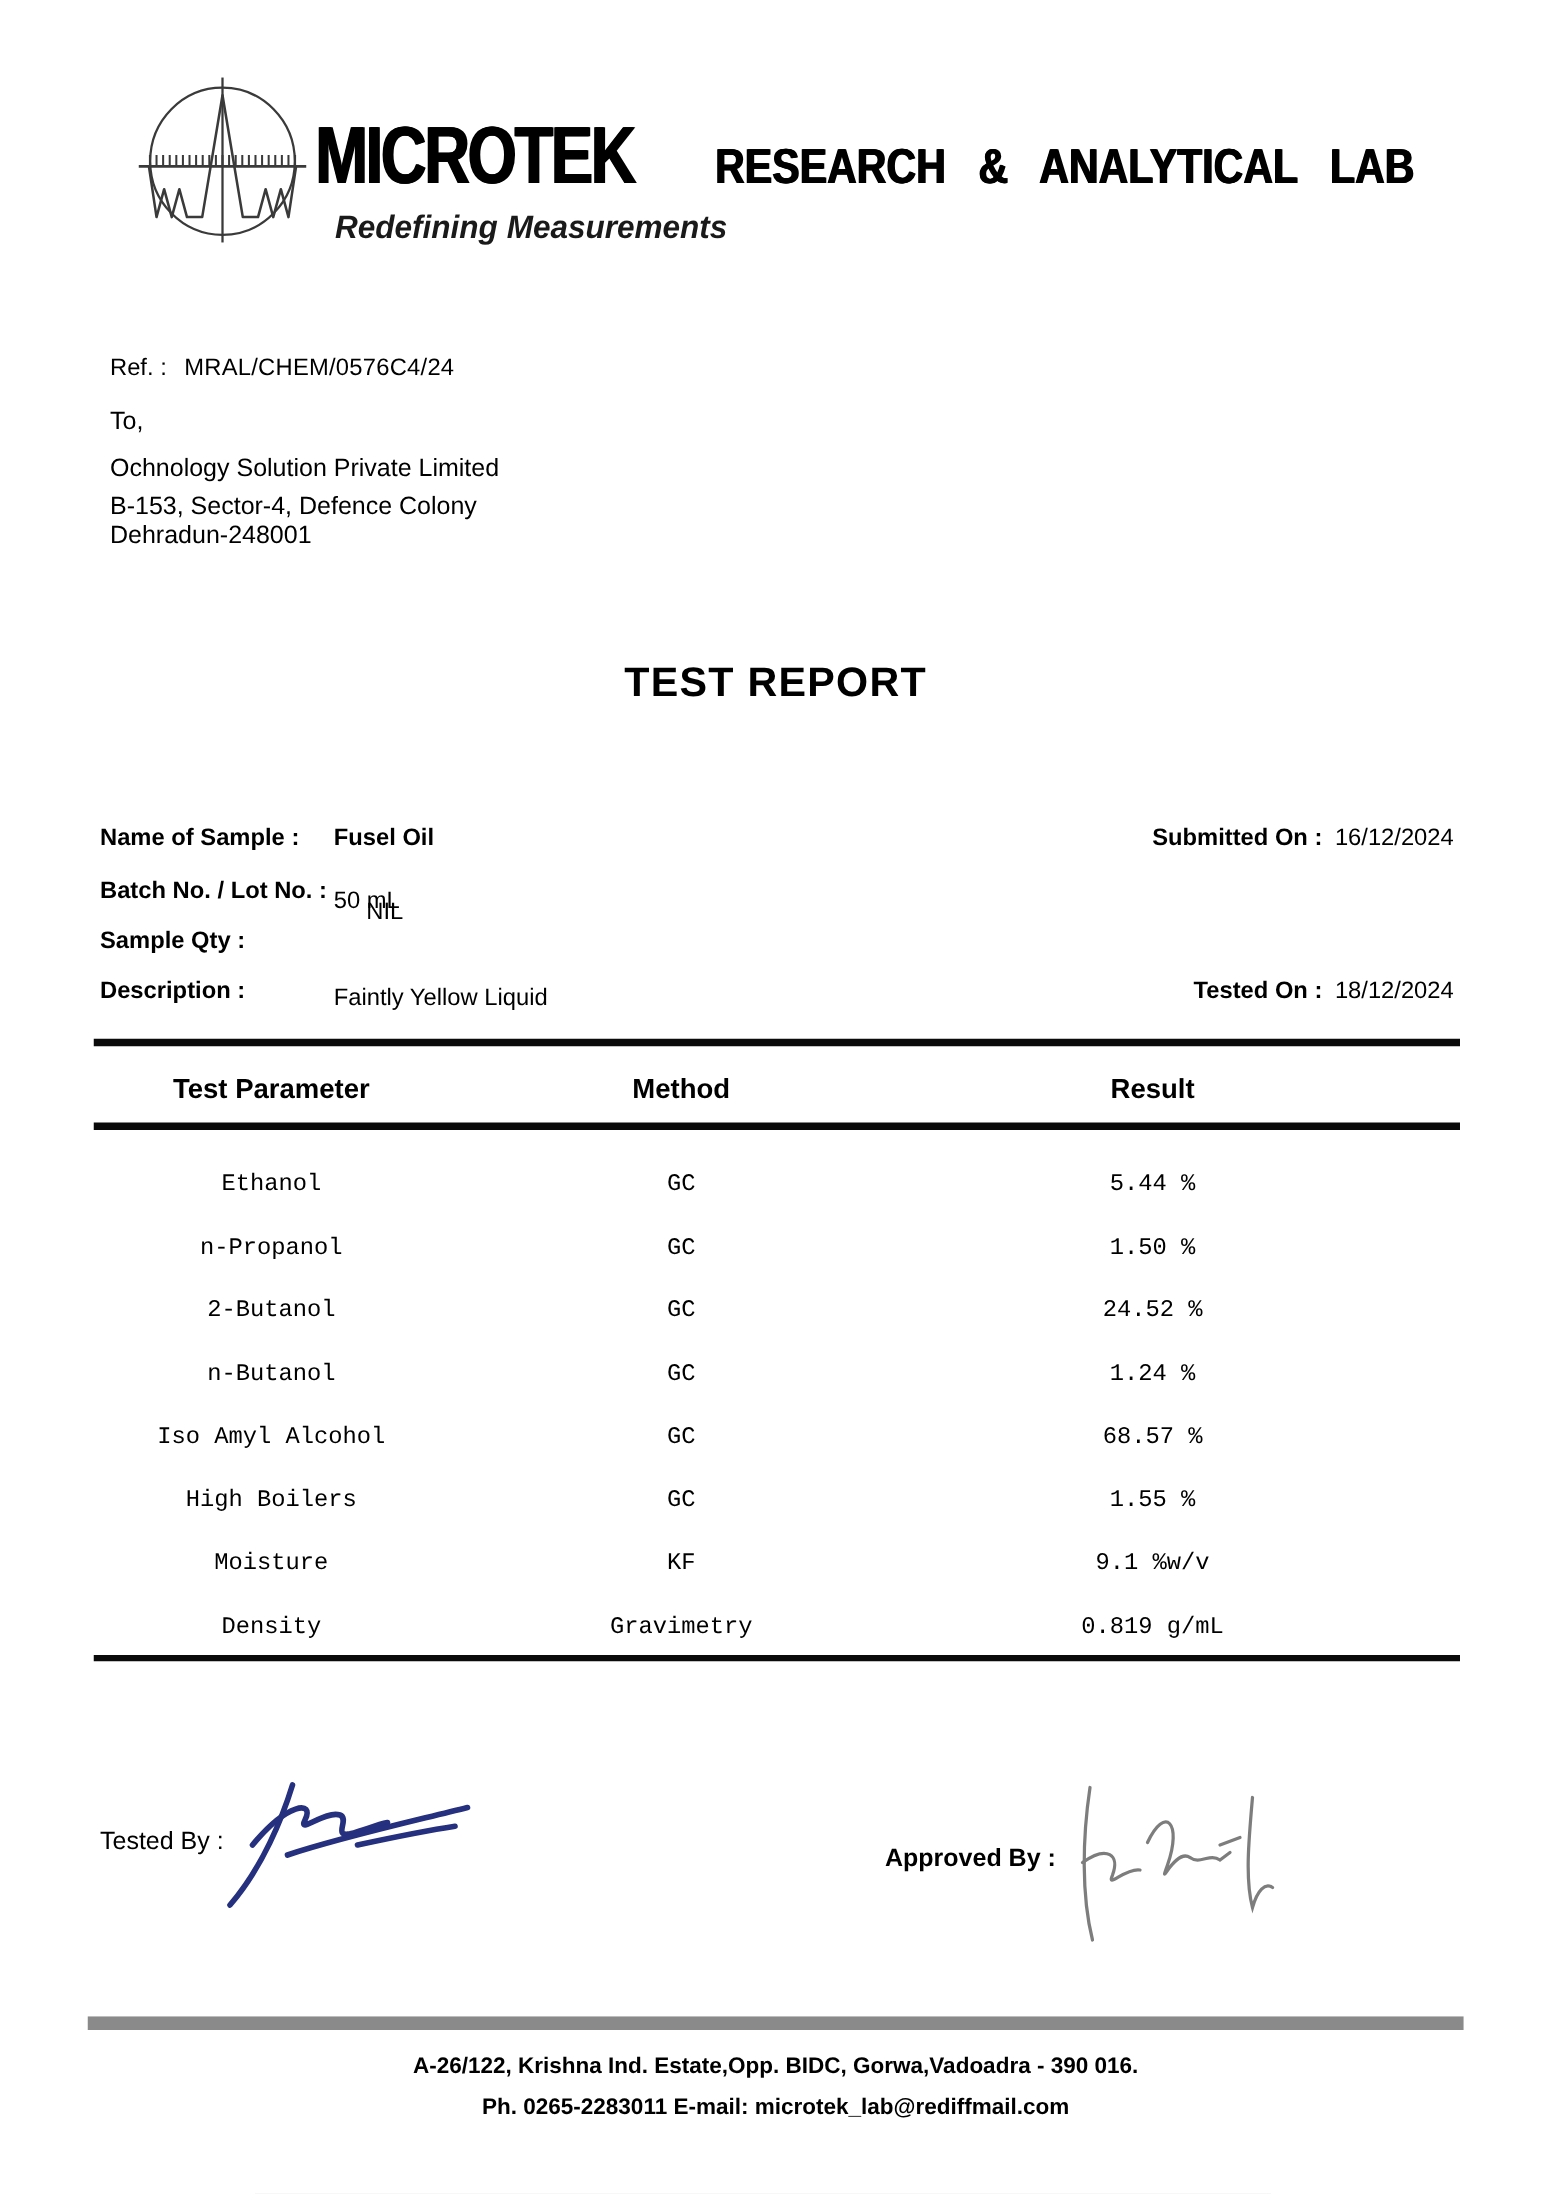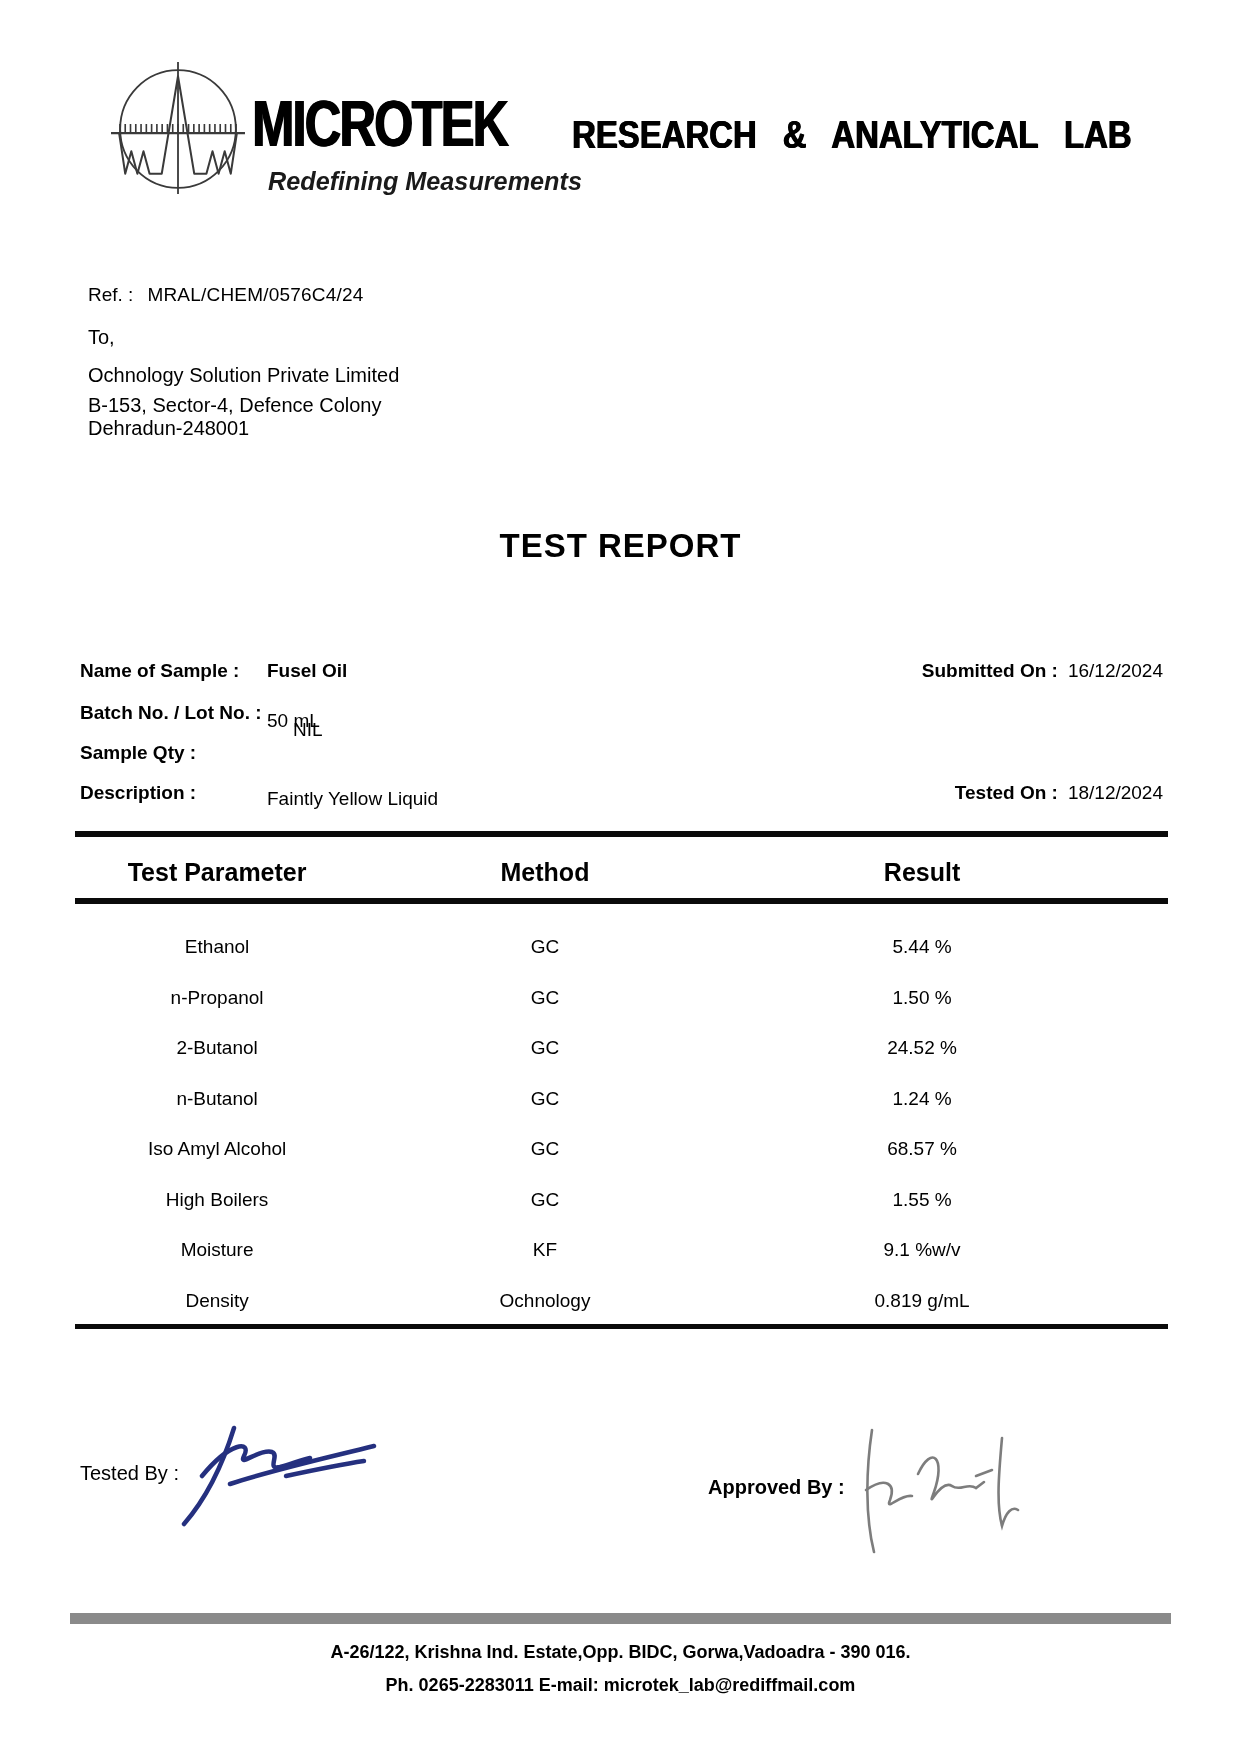"Test Parameter" .thead { font-size: 25px -> 22px }
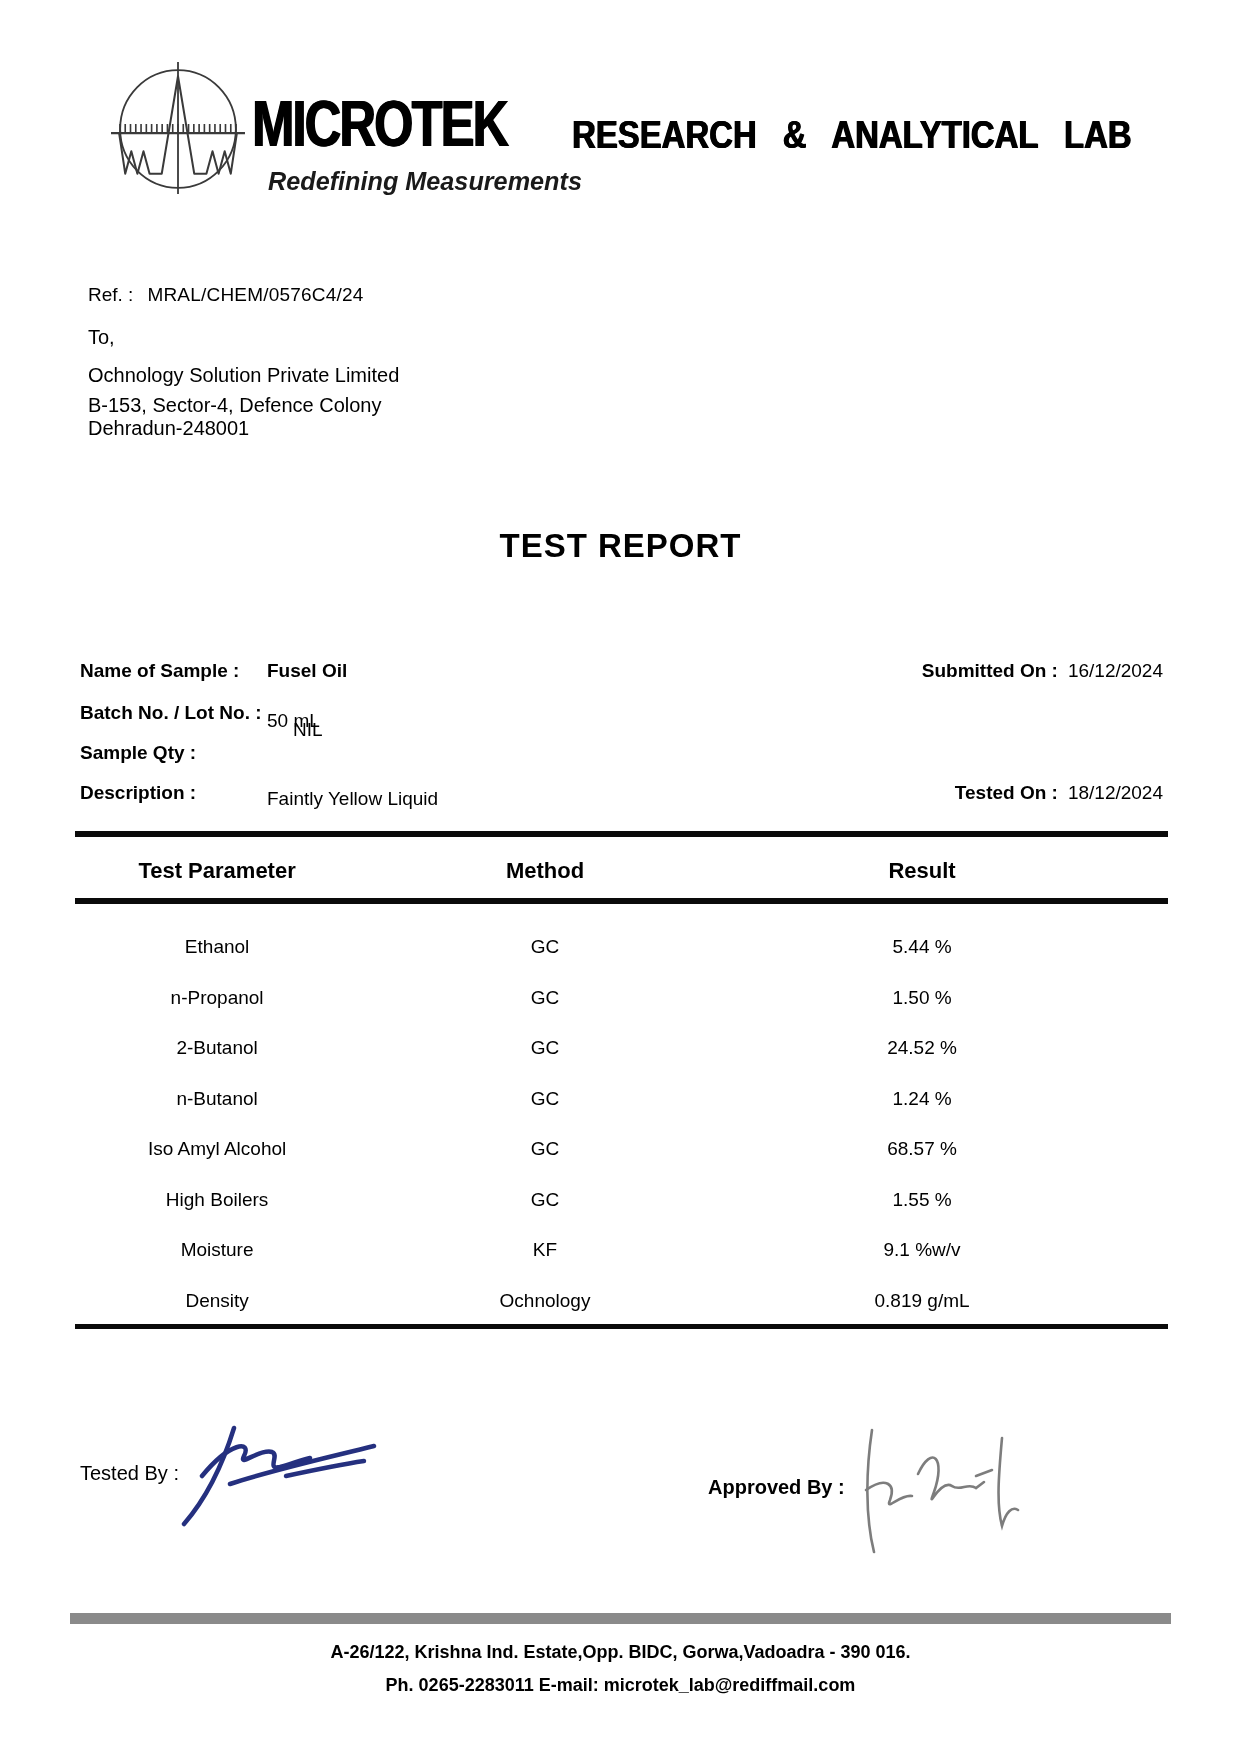"Ethanol" .trow span { font-family: none -> Liberation Mono, monospace }
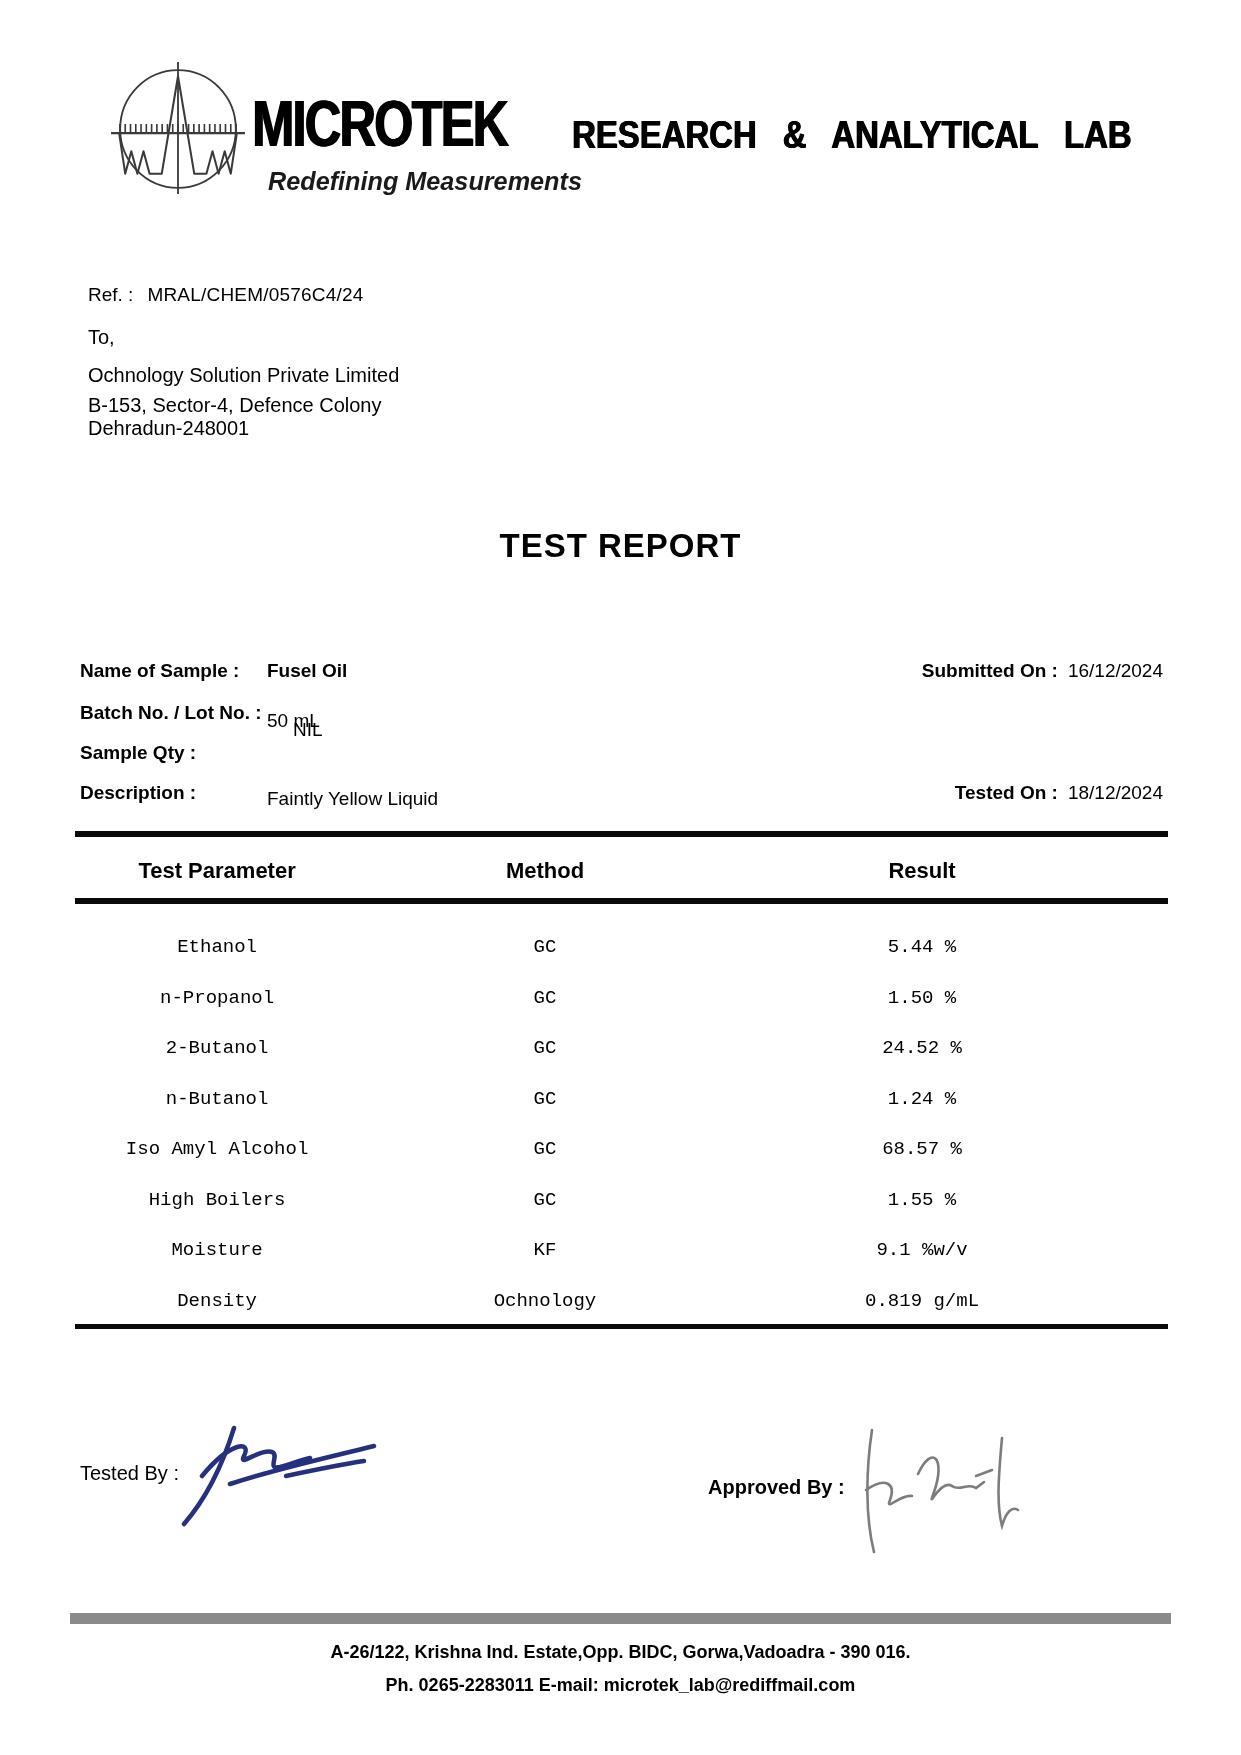"Ochnology" span { text: Ochnology -> Gravimetry }
